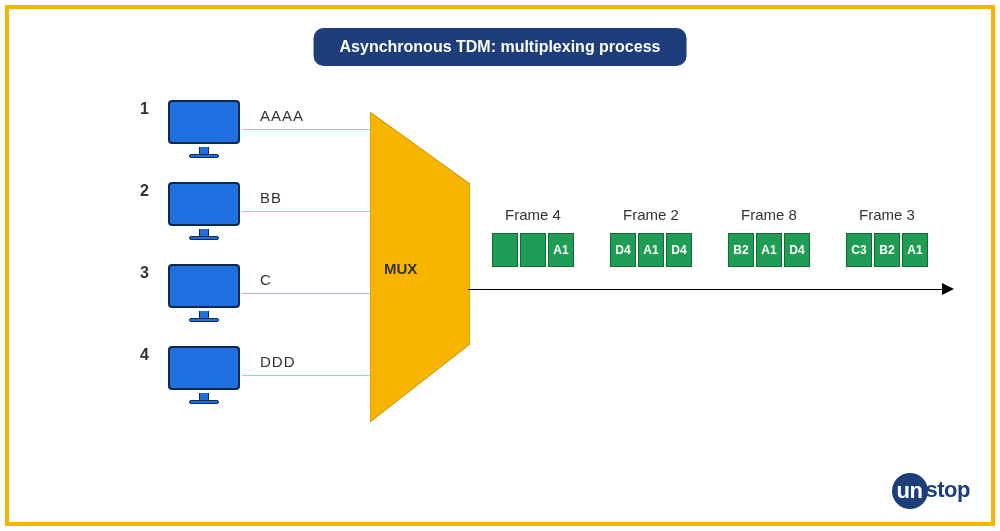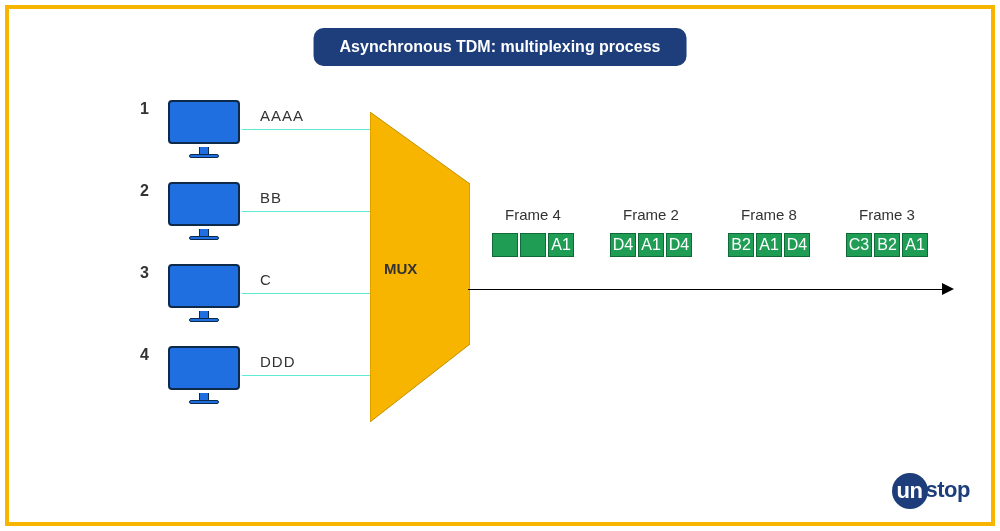"A1" .slot { font-size: 16px -> 12px; font-weight: 400 -> 700; height: 24px -> 34px }
